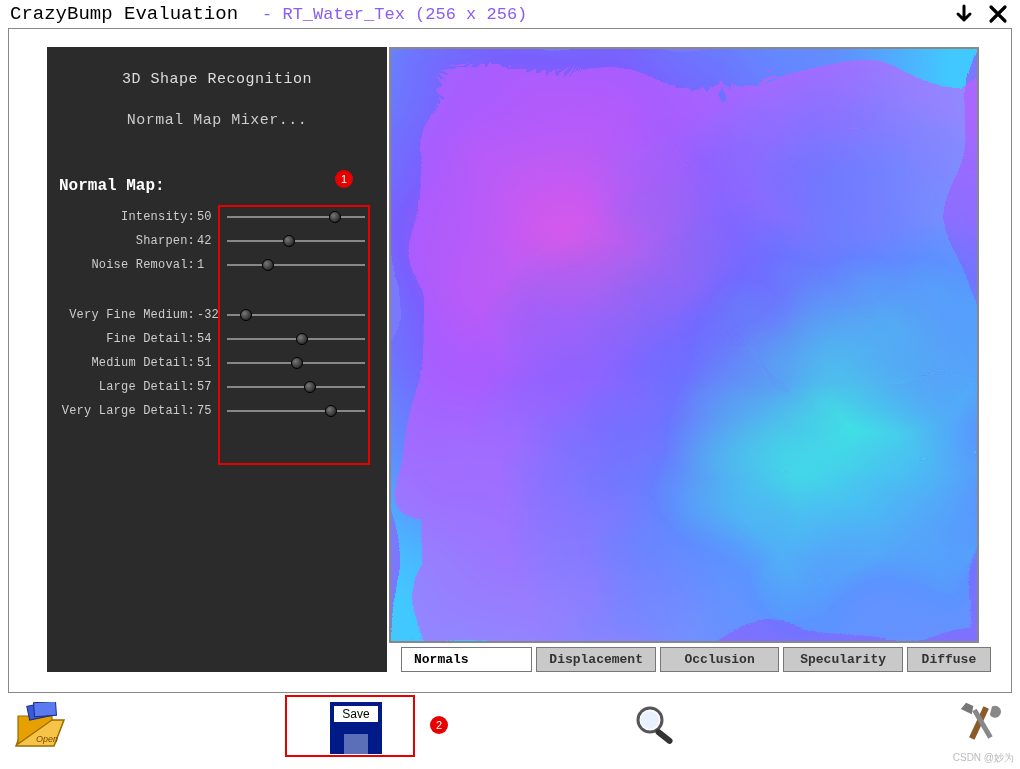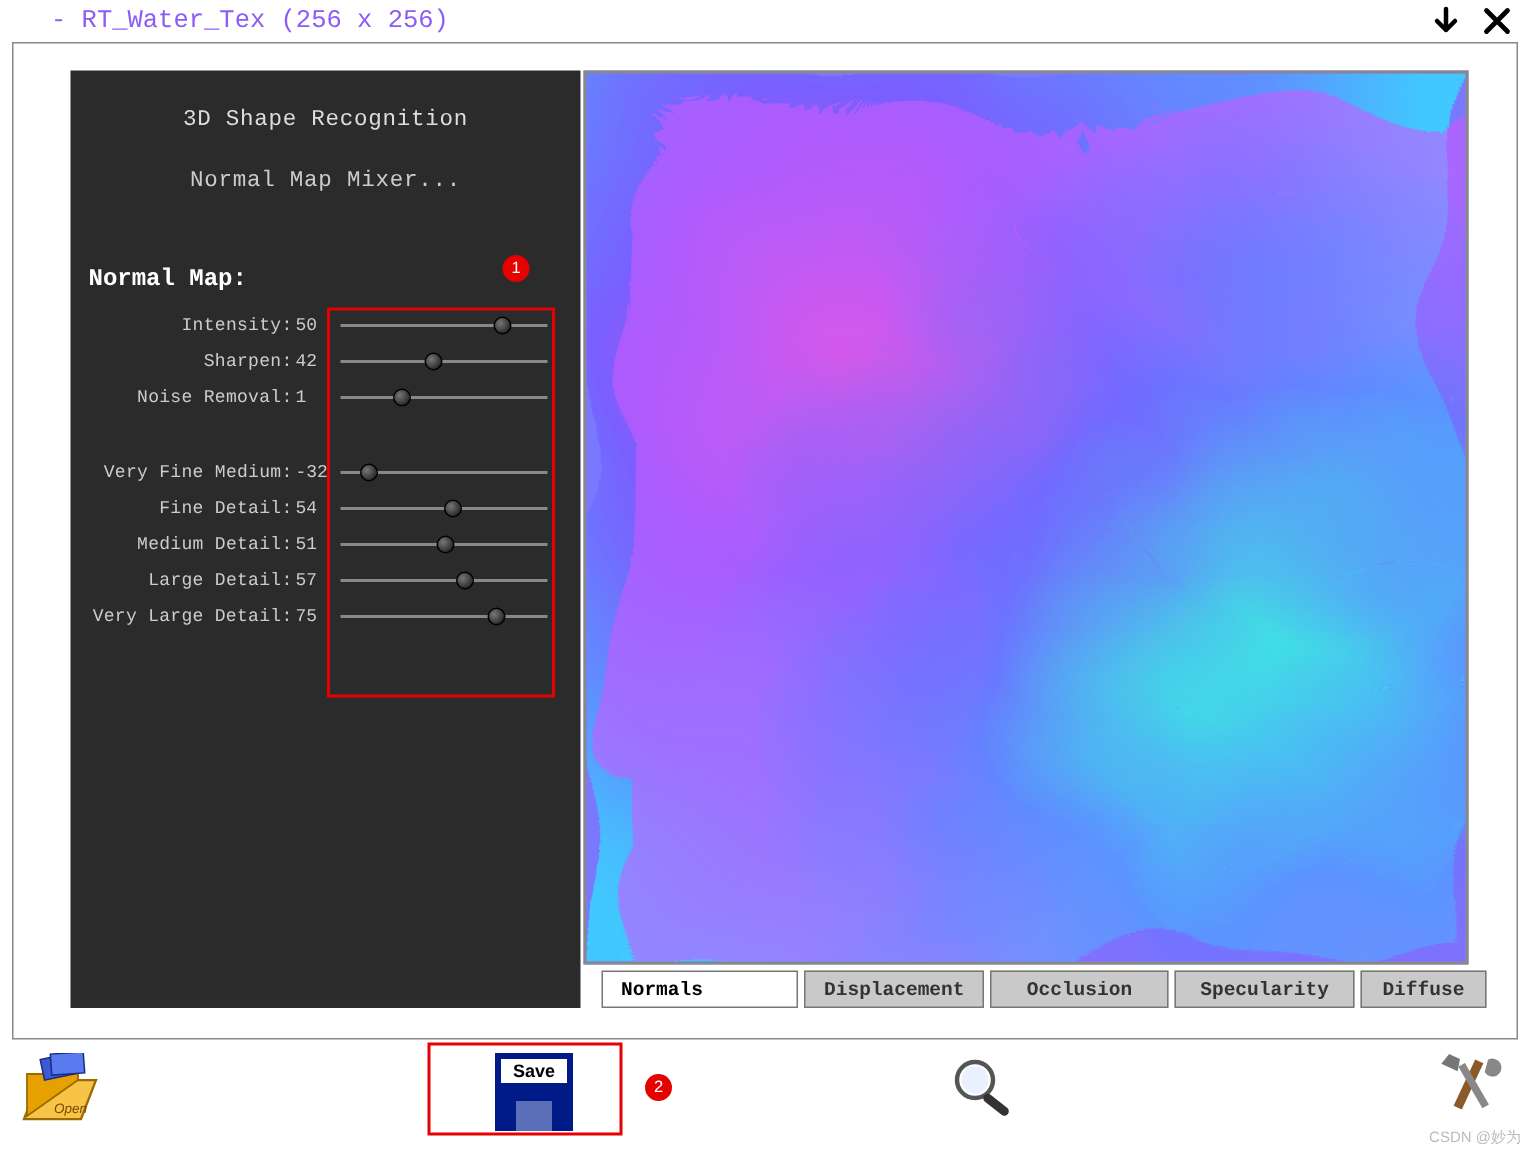"CrazyBump Evaluation" span.title-main { html: none -> <span>CrazyBump Evaluation</span> }
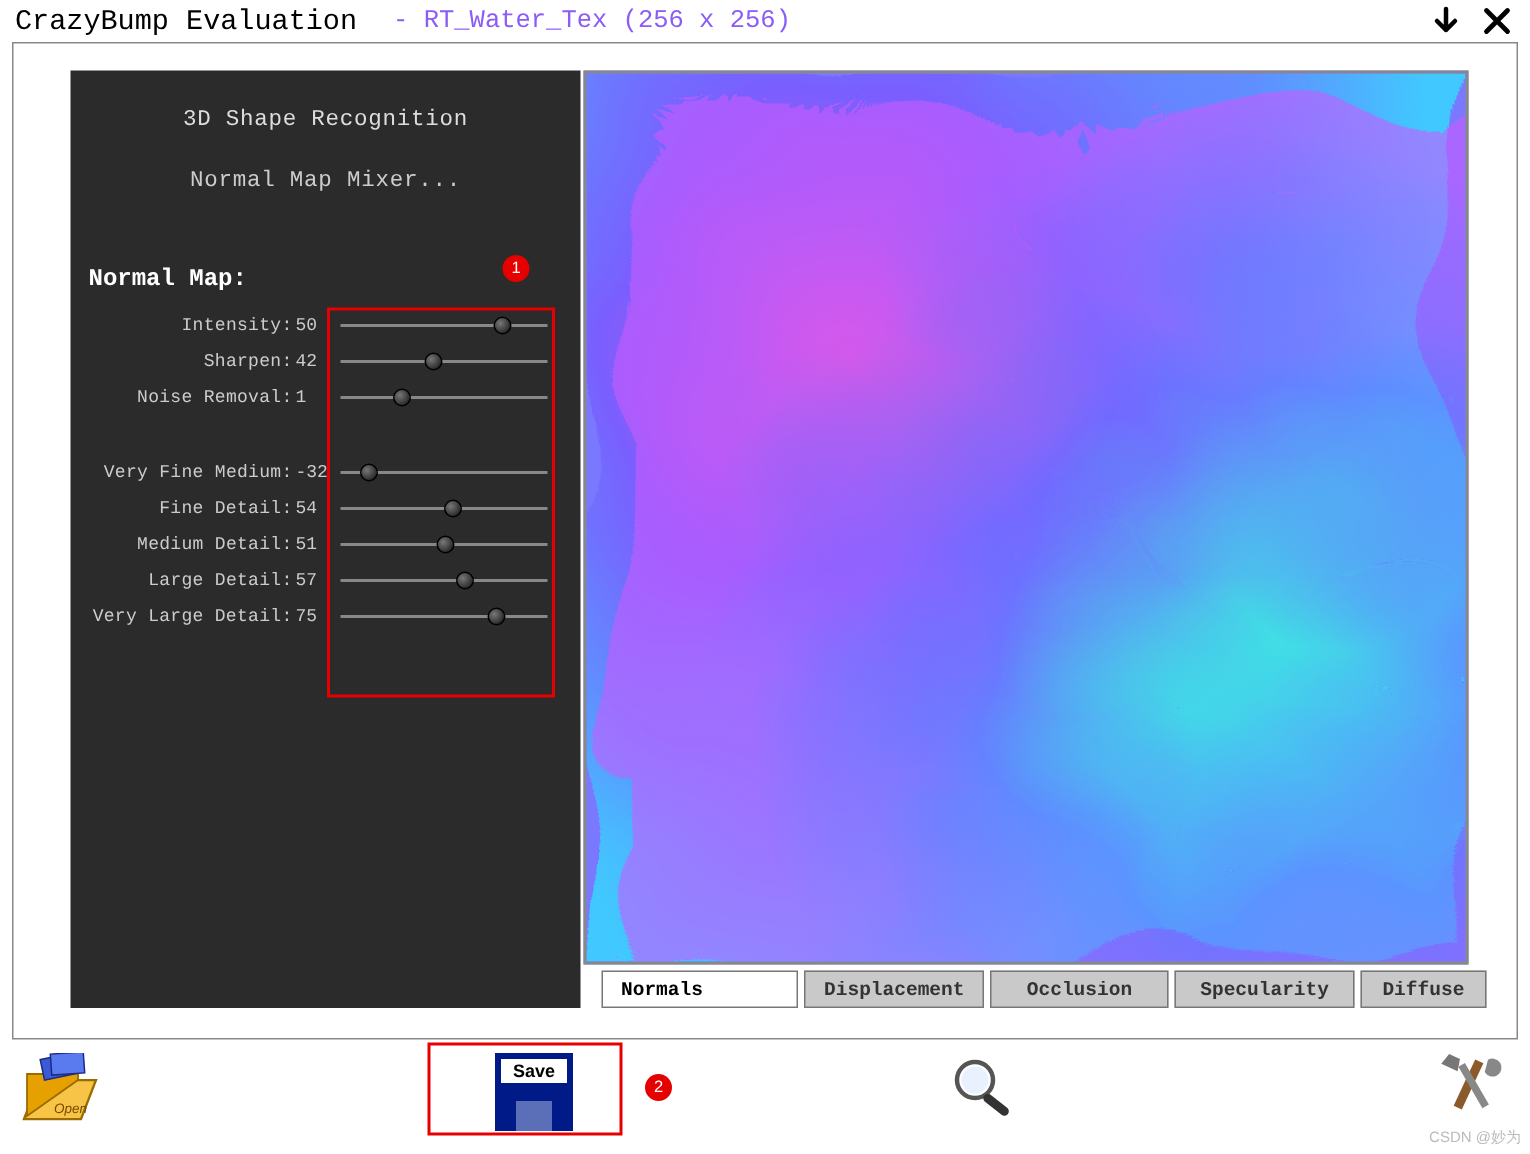"Save" .save-lbl { font-weight: bold -> normal }
